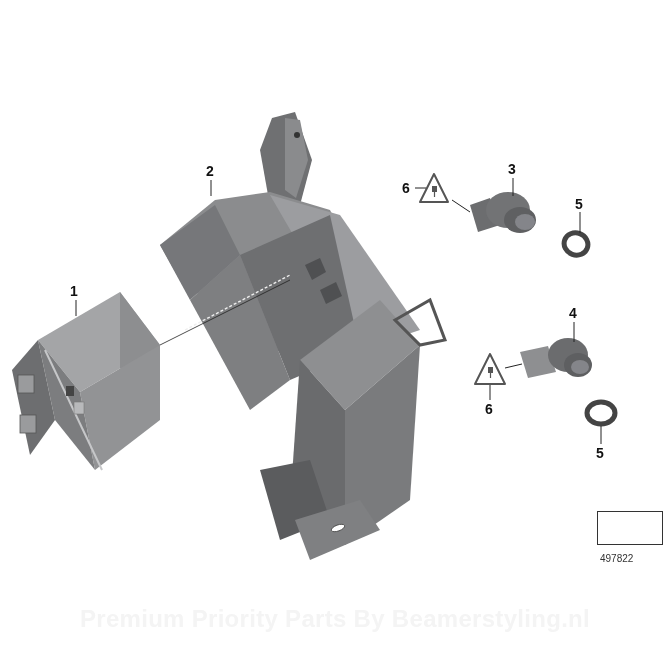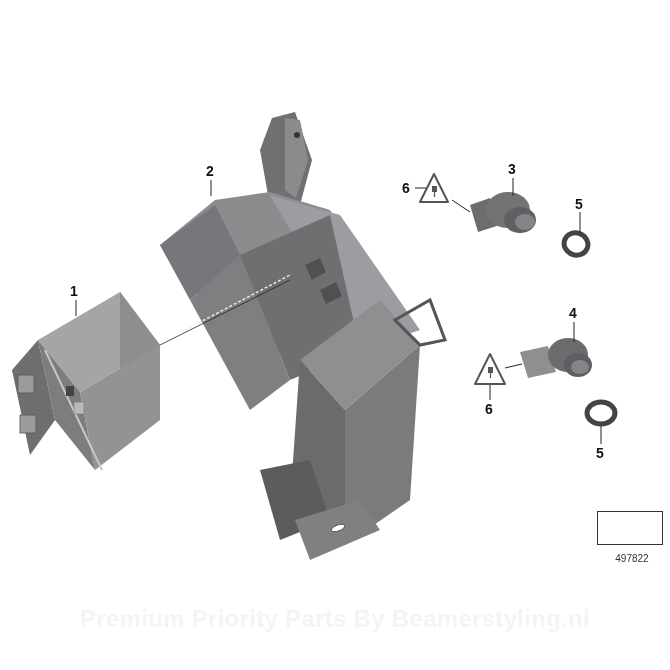"497822" .ref-num { text-align: center -> left }
